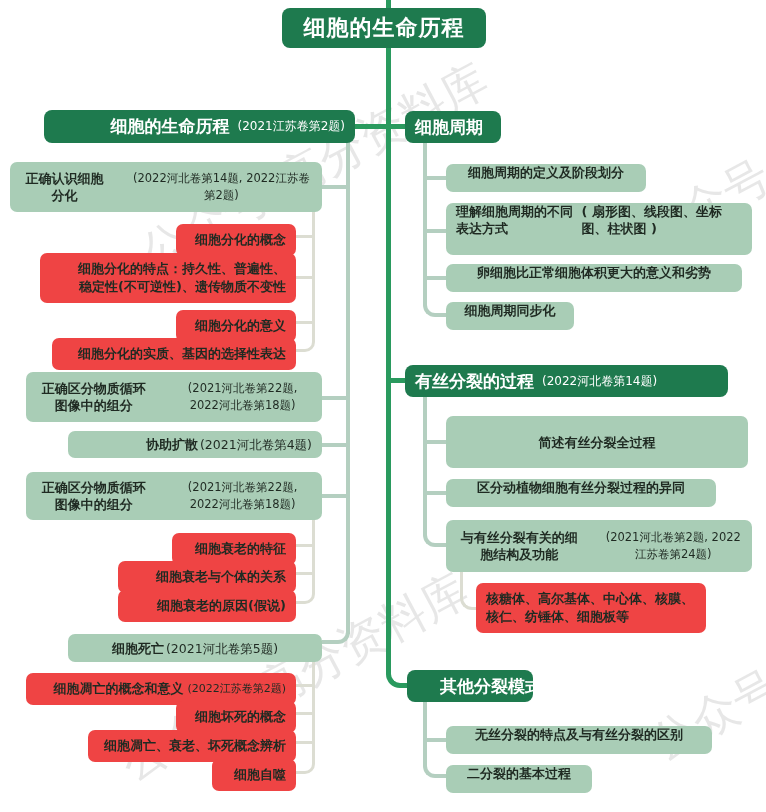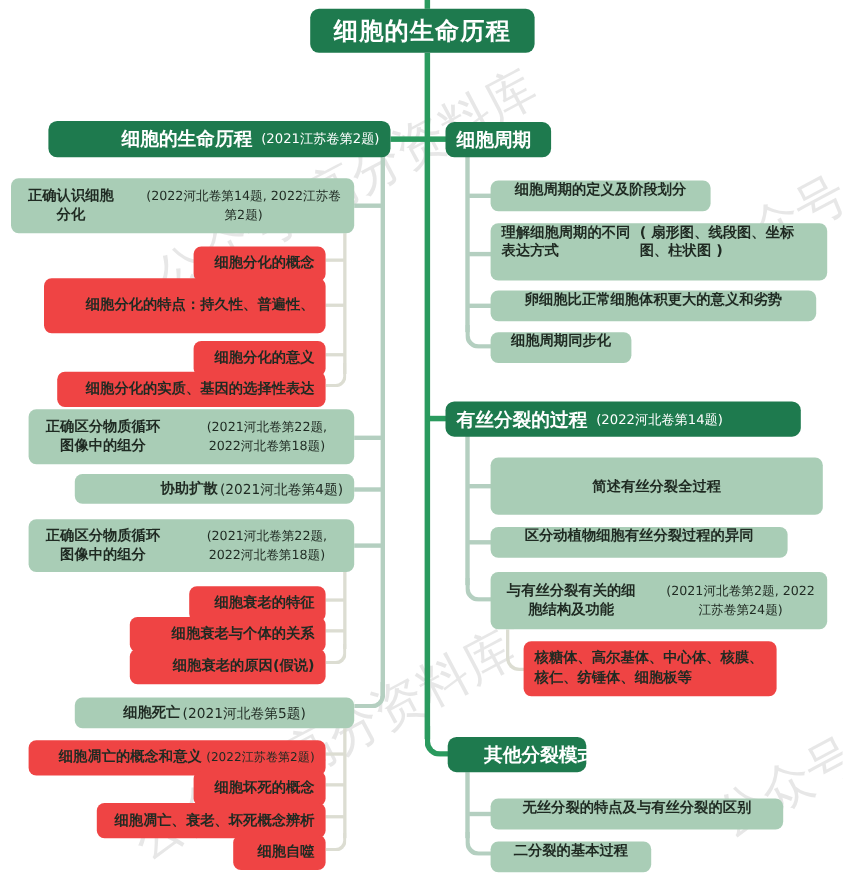"稳定性(不可逆性)、遗传物质不变性" span { html: none -> <span>稳定性(不可逆性)、遗传物质不变性</span> }
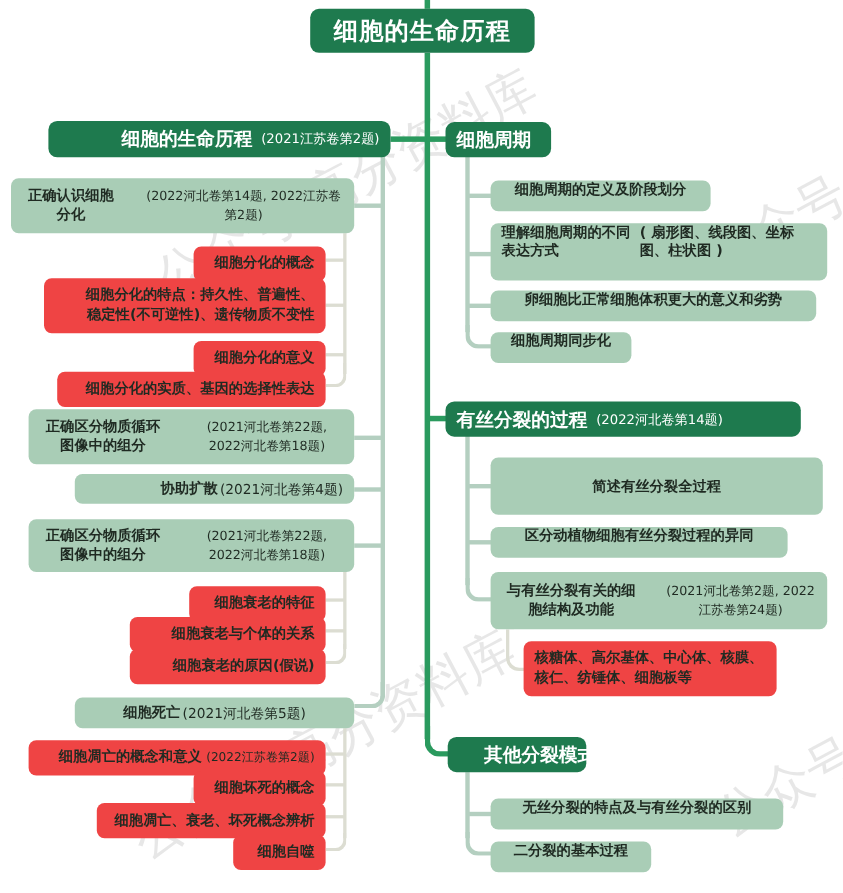"细胞凋亡、衰老、坏死概念辨析" div.abs { font-family: Liberation Serif, serif -> none }
